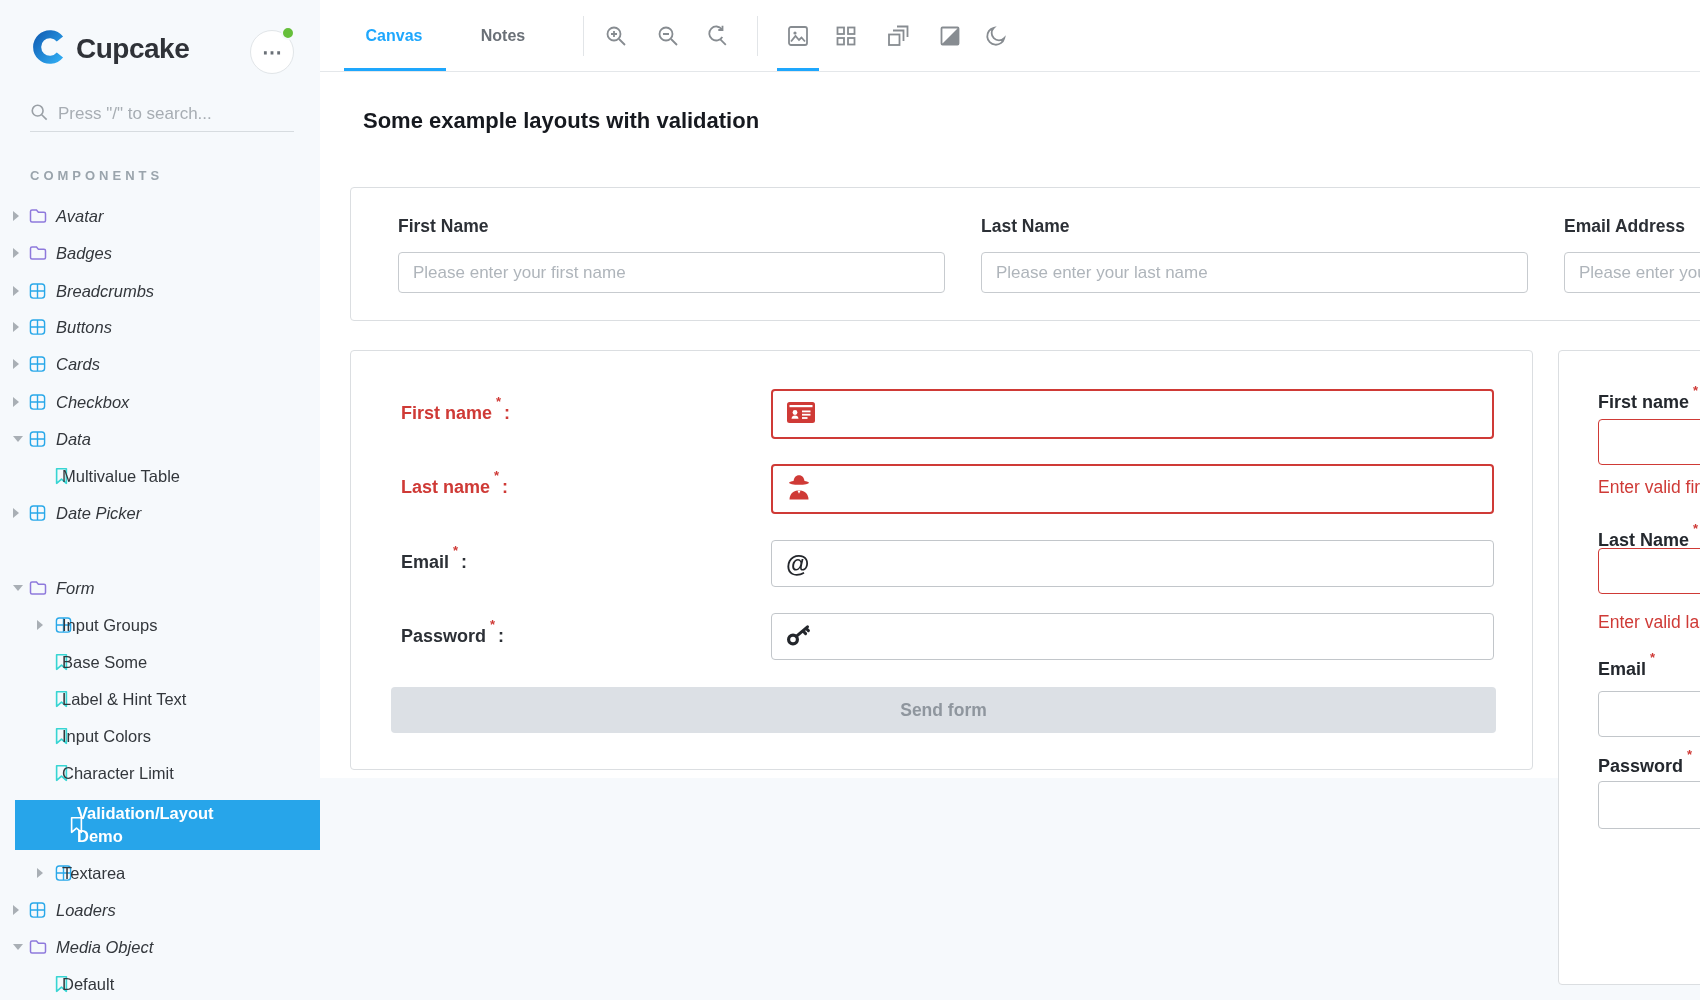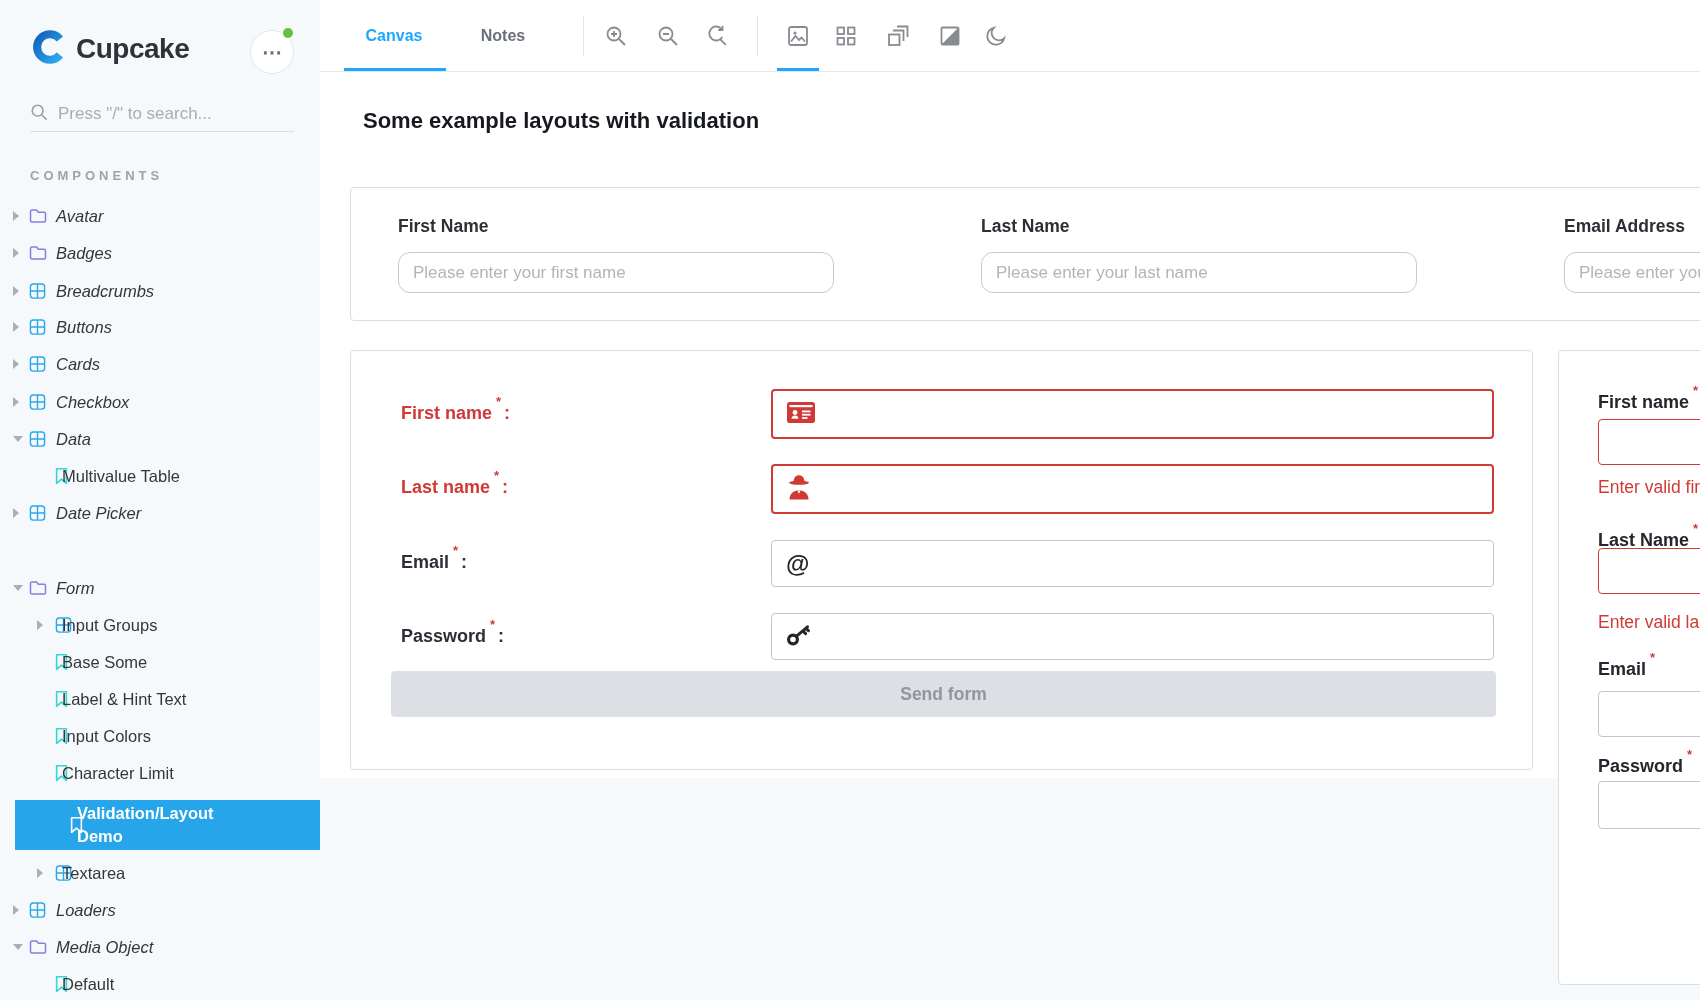"Please enter your first name" .c1-input { border-radius: 12px -> 4px; width: 436px -> 547px }
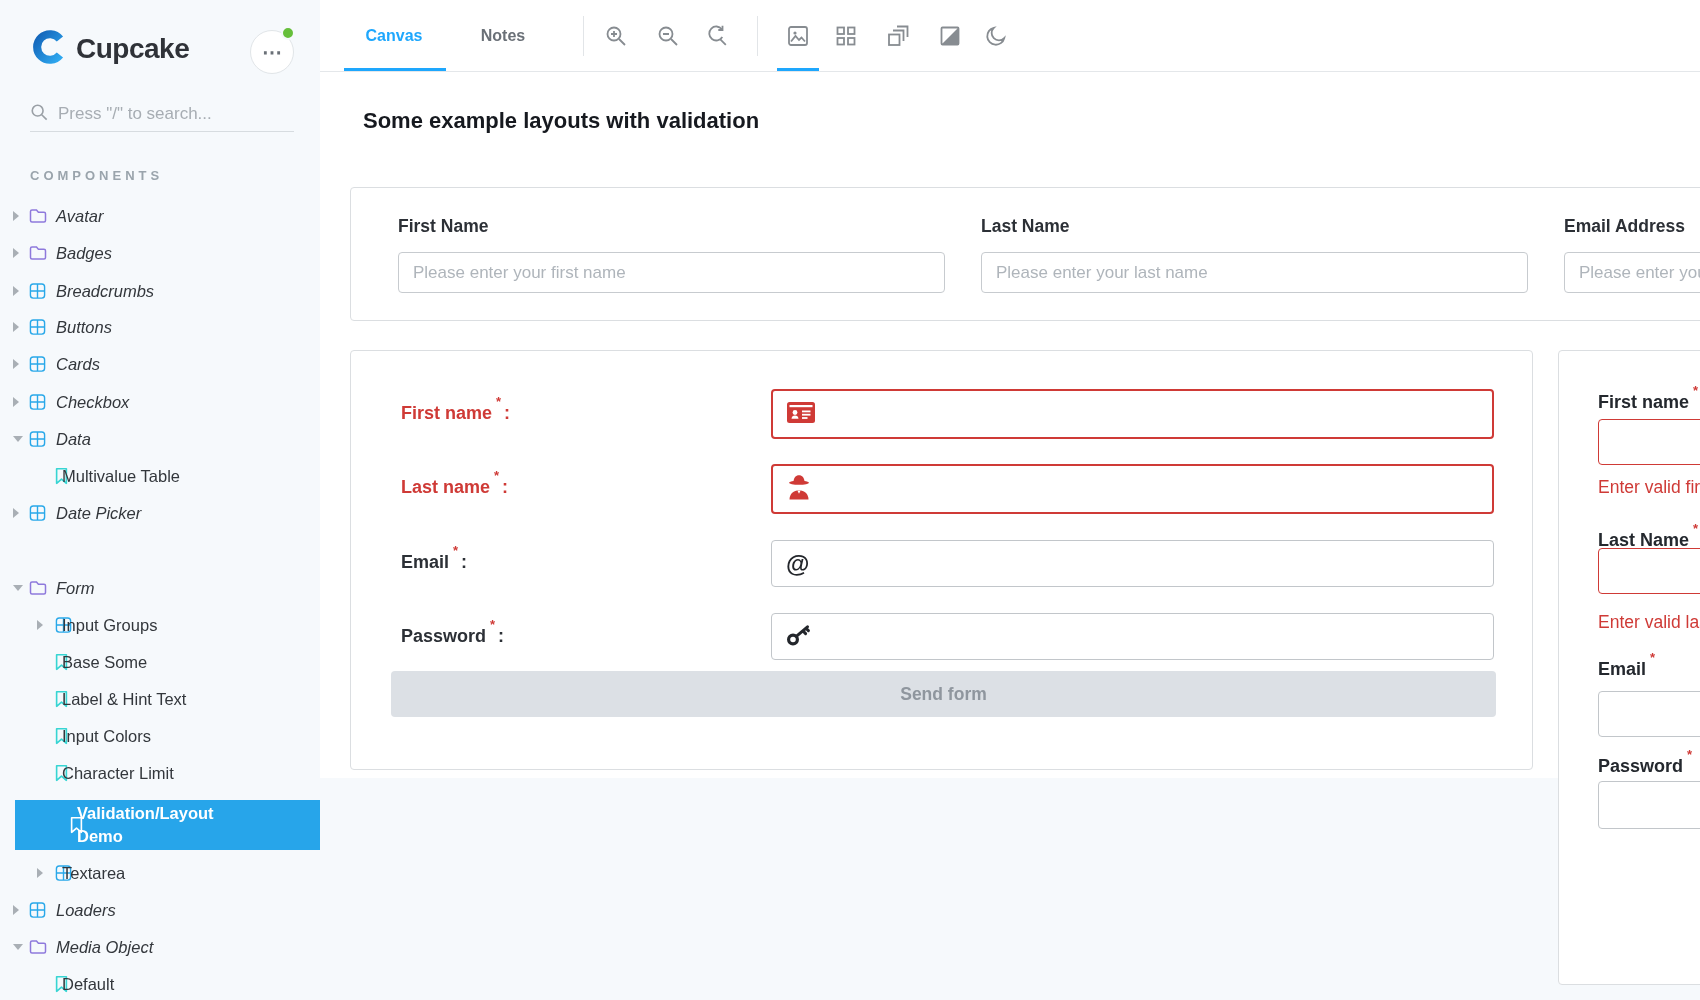"Send form" .send-btn { top: 320px -> 336px }
